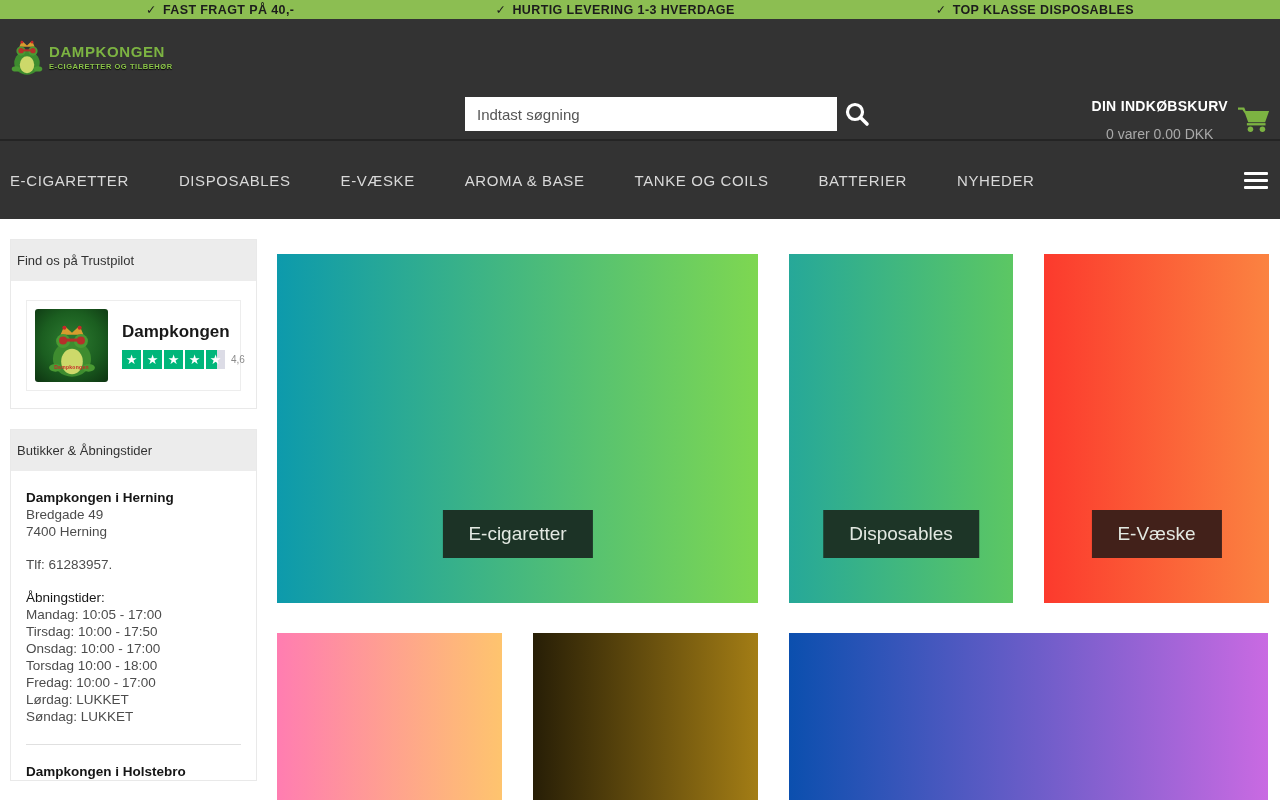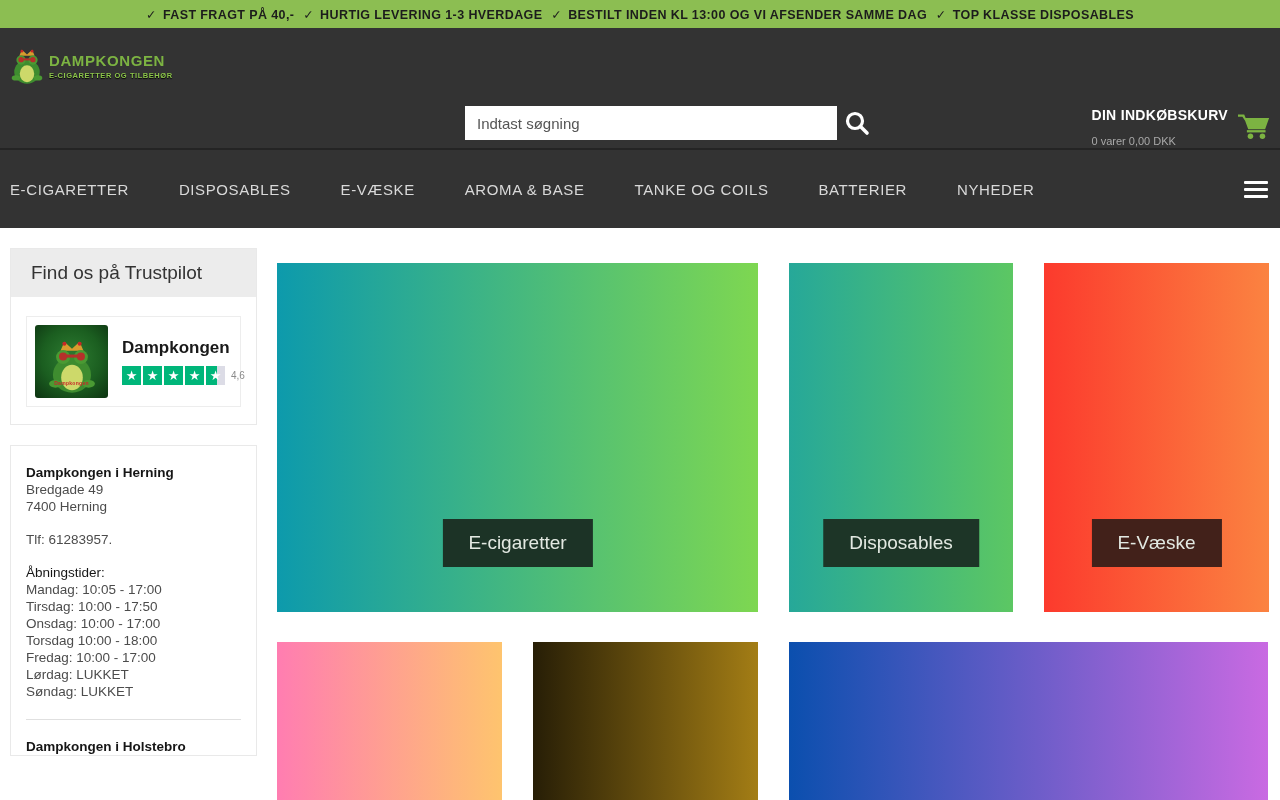"✓ FAST FRAGT PÅ 40,-" .topbar { height: 28px -> 19px }
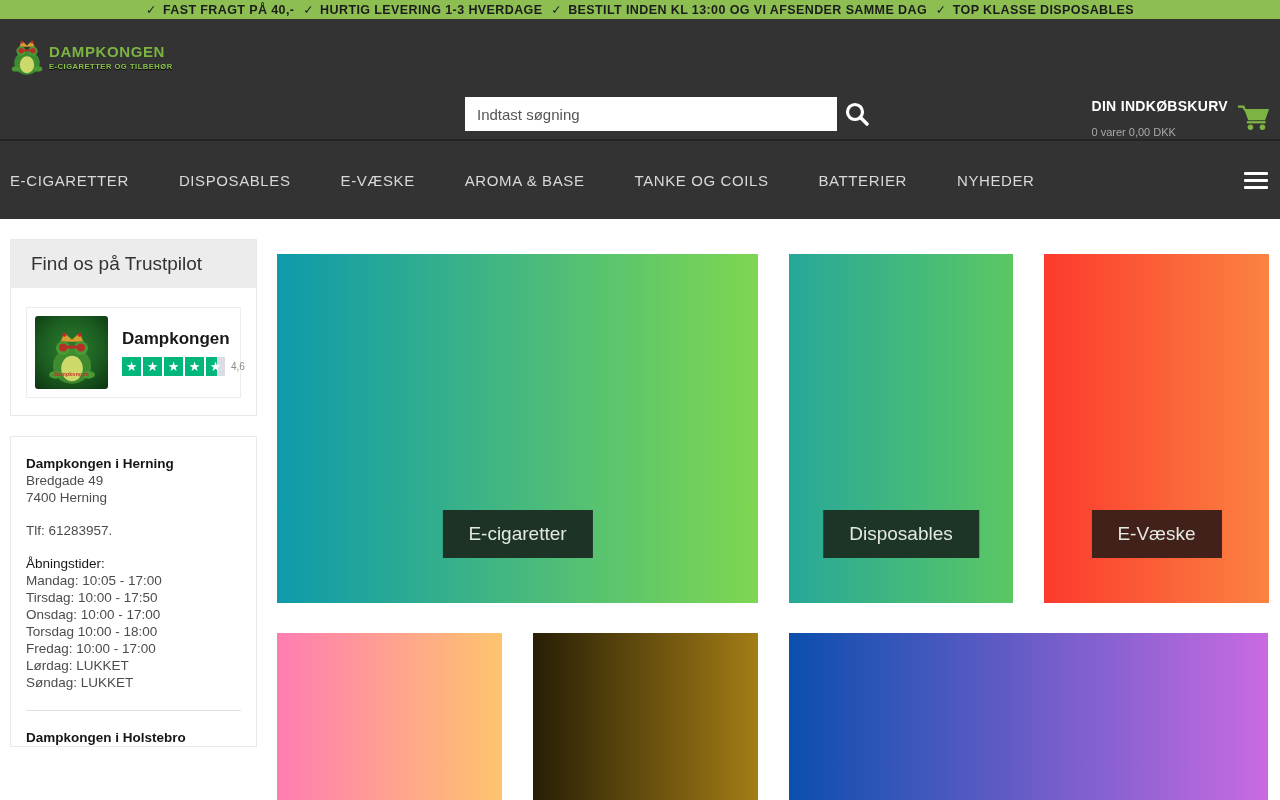"✓ BESTILT INDEN KL 13:00" div.topbar-item { html: <div> <span>✓</span><span>BESTILT INDEN KL 13:00 OG VI AFSENDER SAMME DAG</span> </div> -> none }
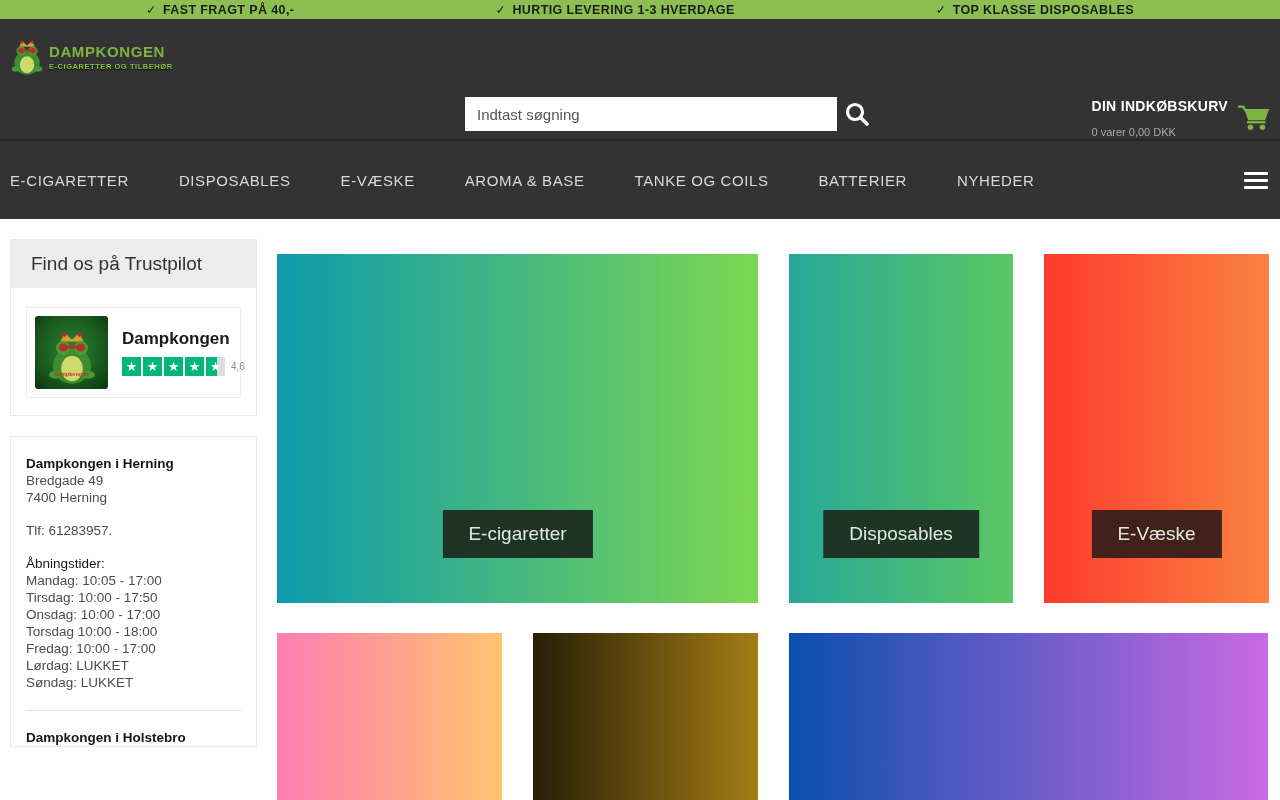"DIN INDKØBSKURV" .cart-text { text-align: left -> center }
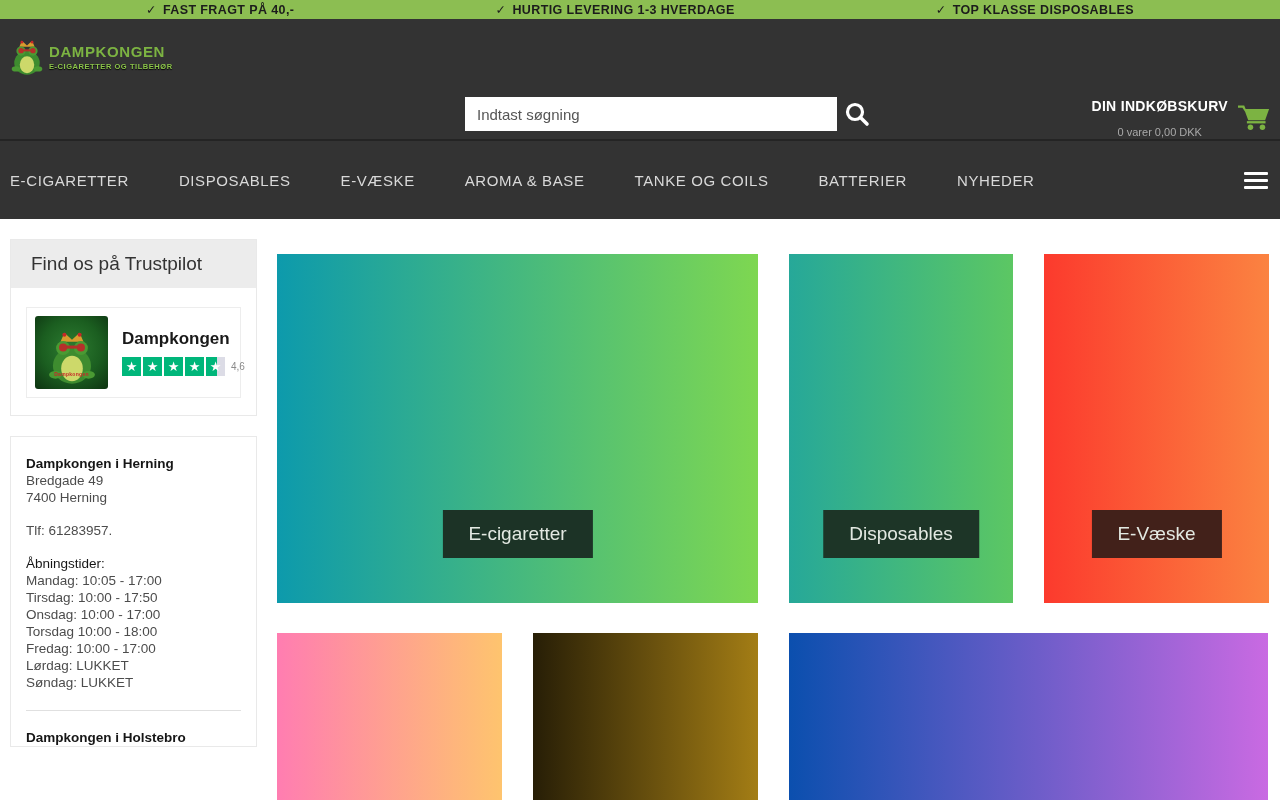"0 varer 0,00 DKK" .cart-sub { font-size: 11px -> 14px }
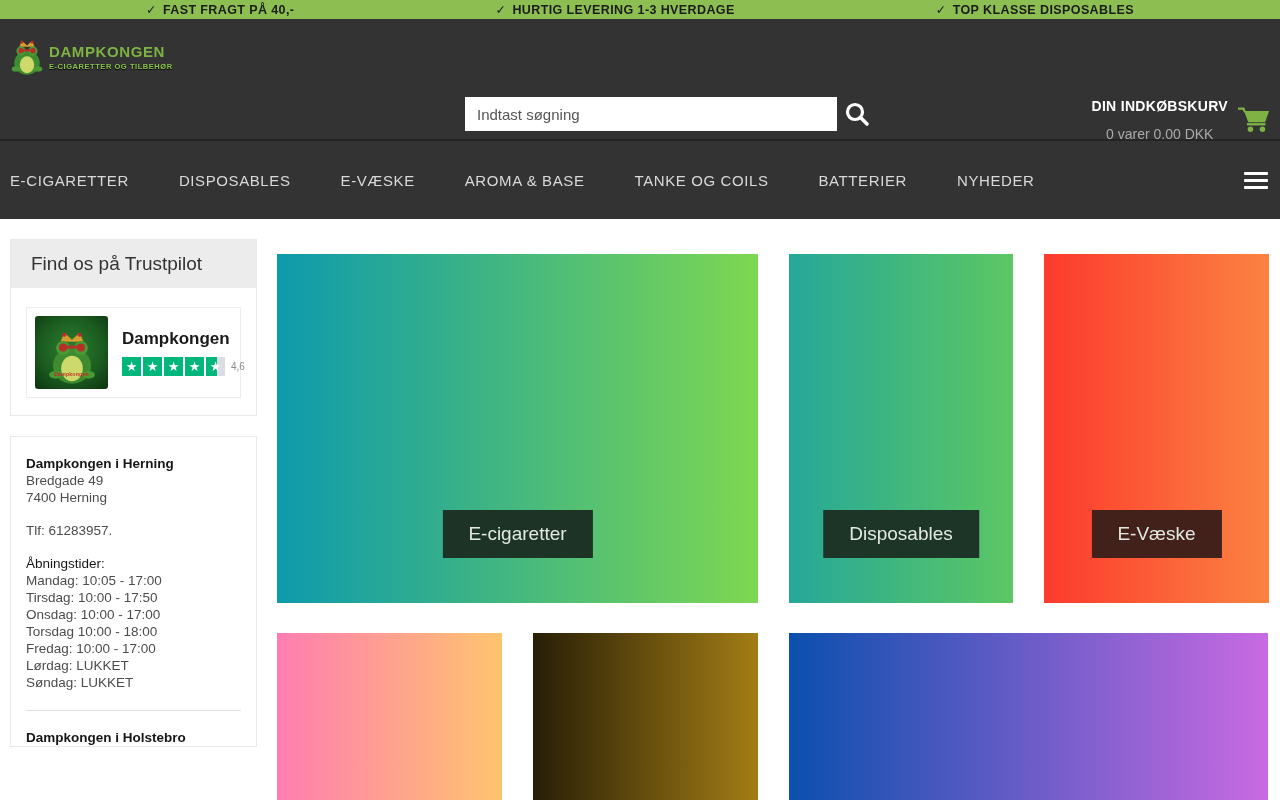"Find os på Trustpilot" .side-heading { font-size: 19px -> 13px; padding: 13px 20px -> 13px 6px }
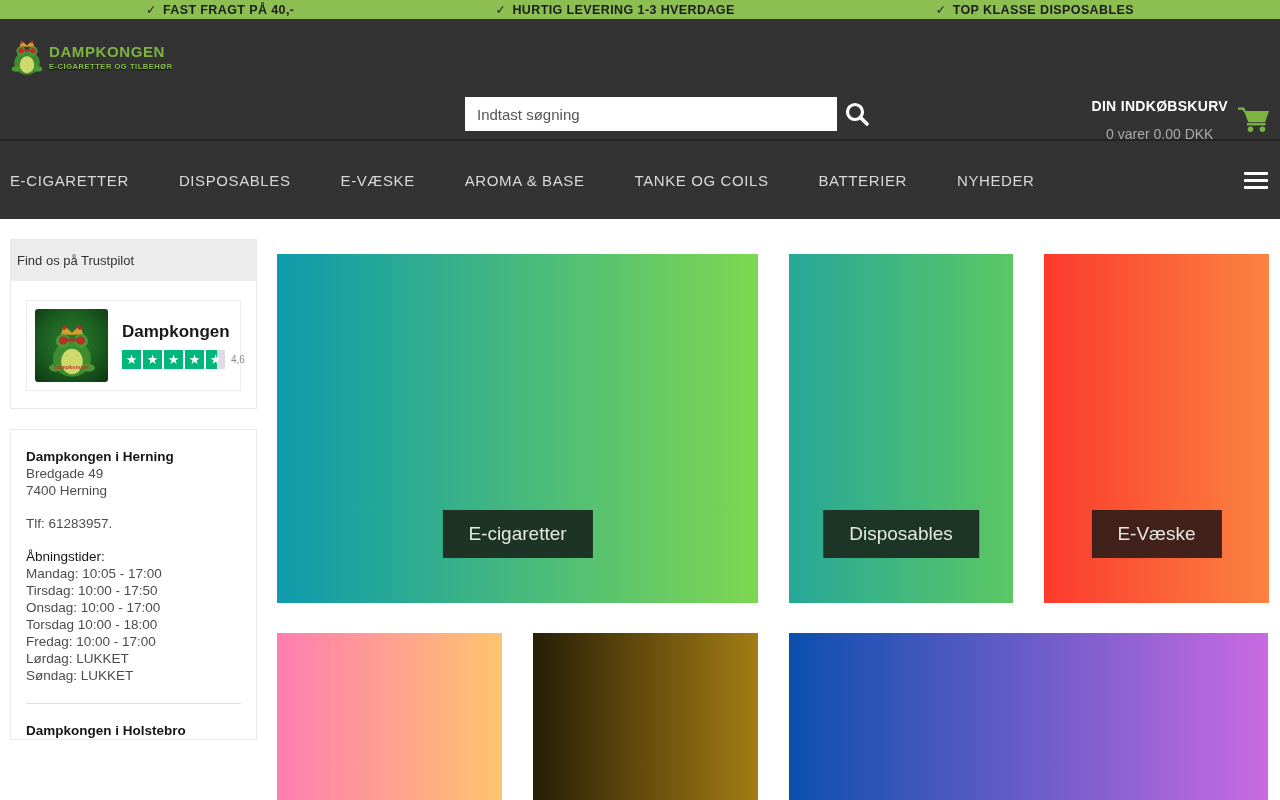"Butikker & Åbningstider" div.side-heading { html: none -> <div>Butikker &amp; Åbningstider</div> }
